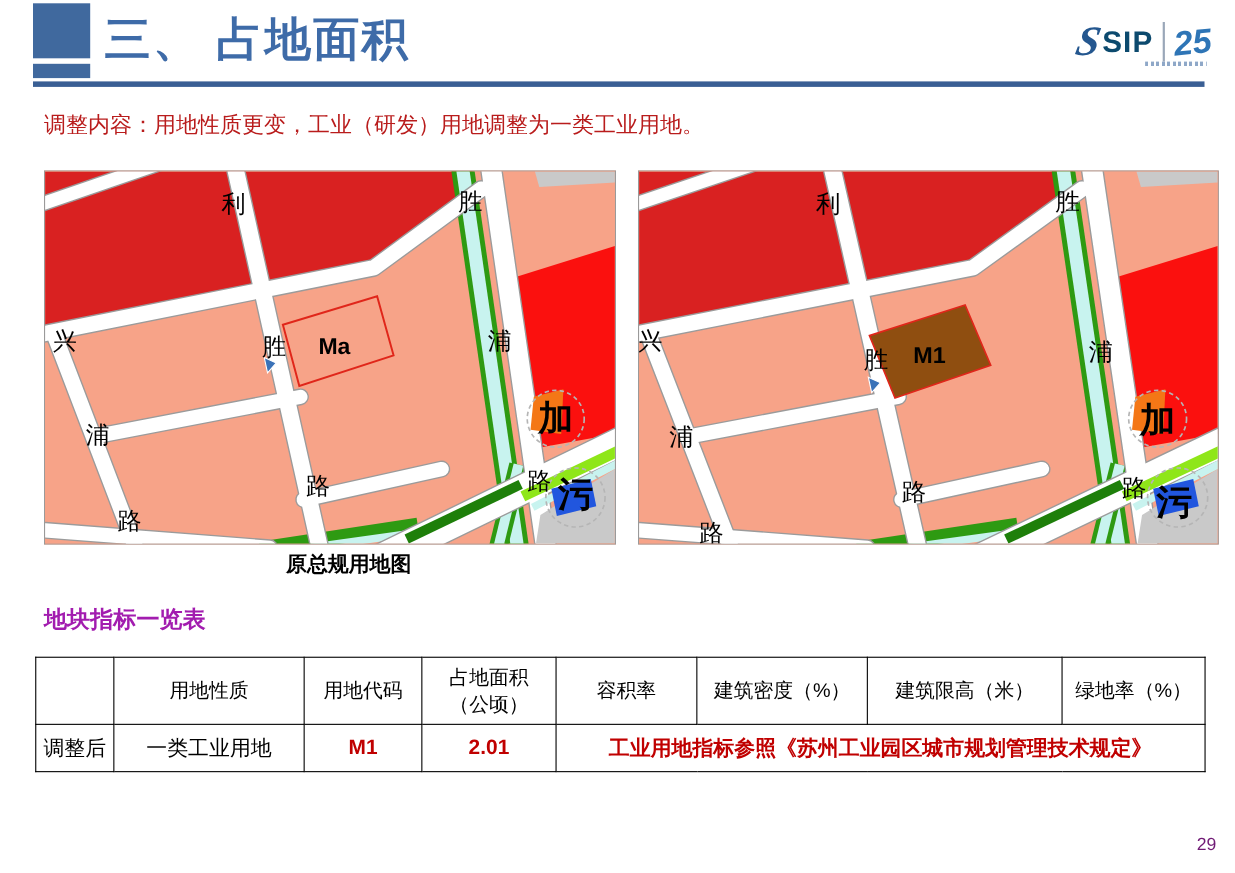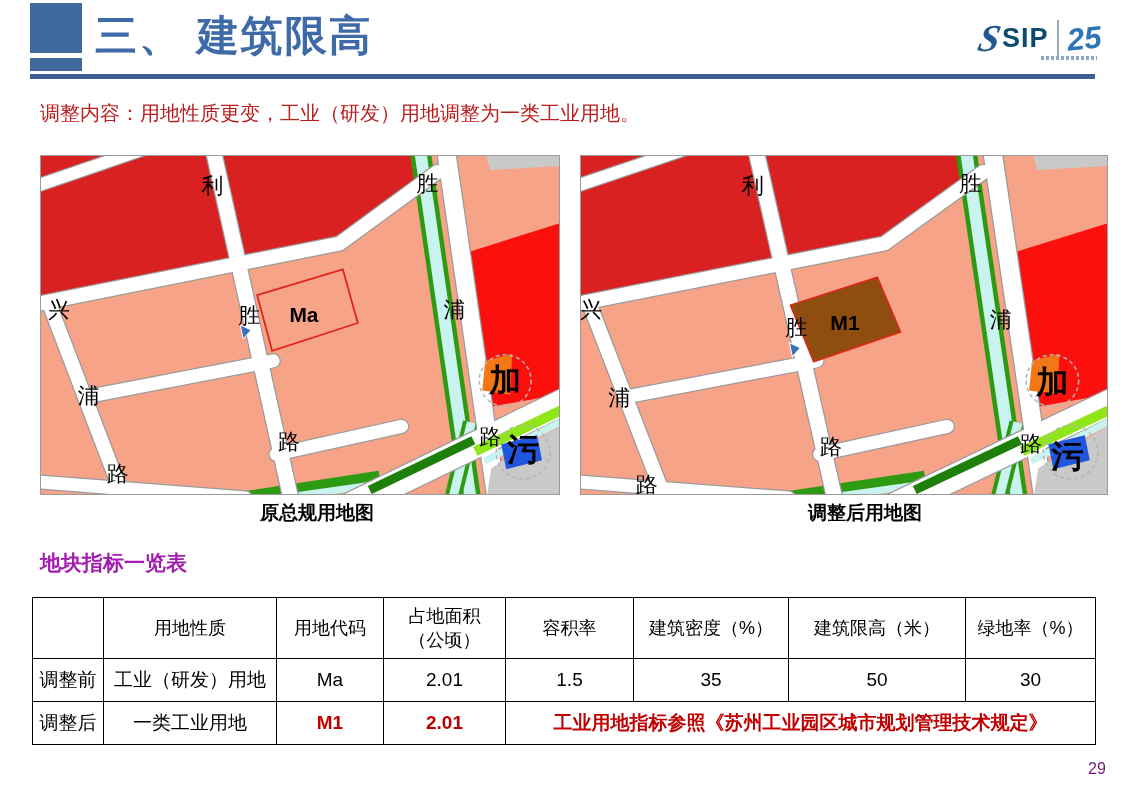"三、 建筑限高" div.page-title { text: 建筑限高 -> 占地面积 }
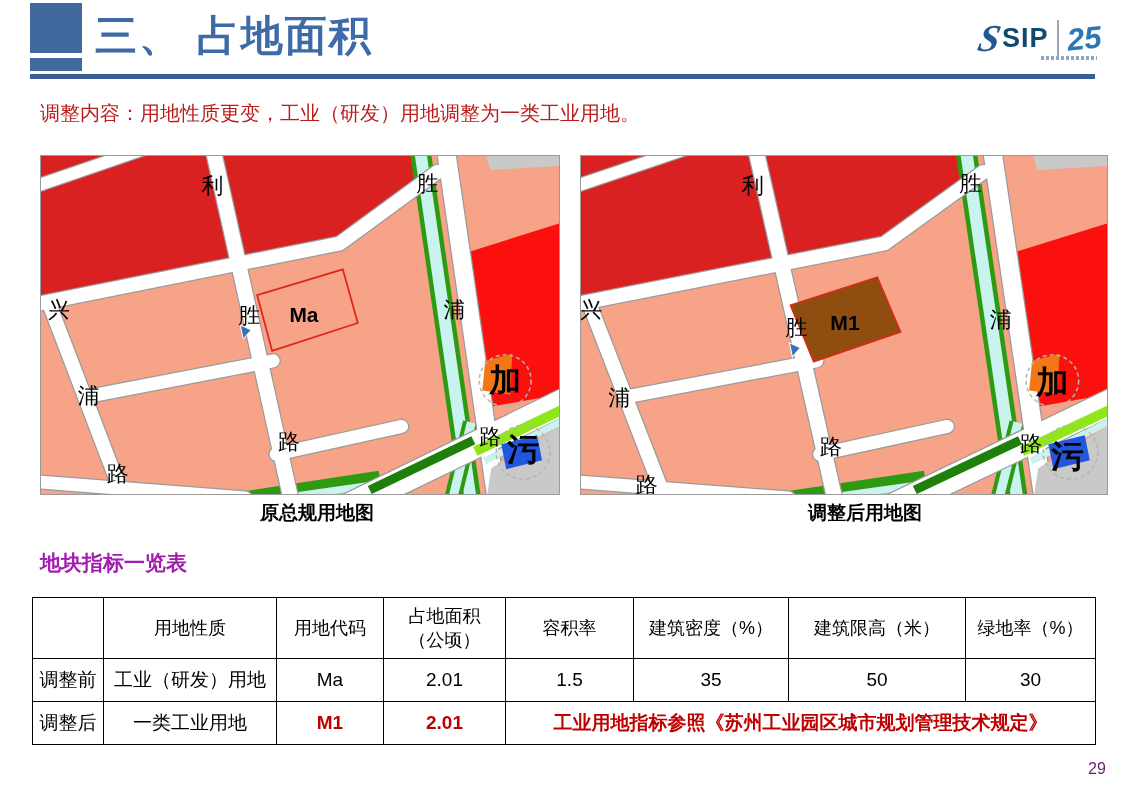"调整后用地图" div.map-caption { html: <div>调整后用地图</div> -> none }
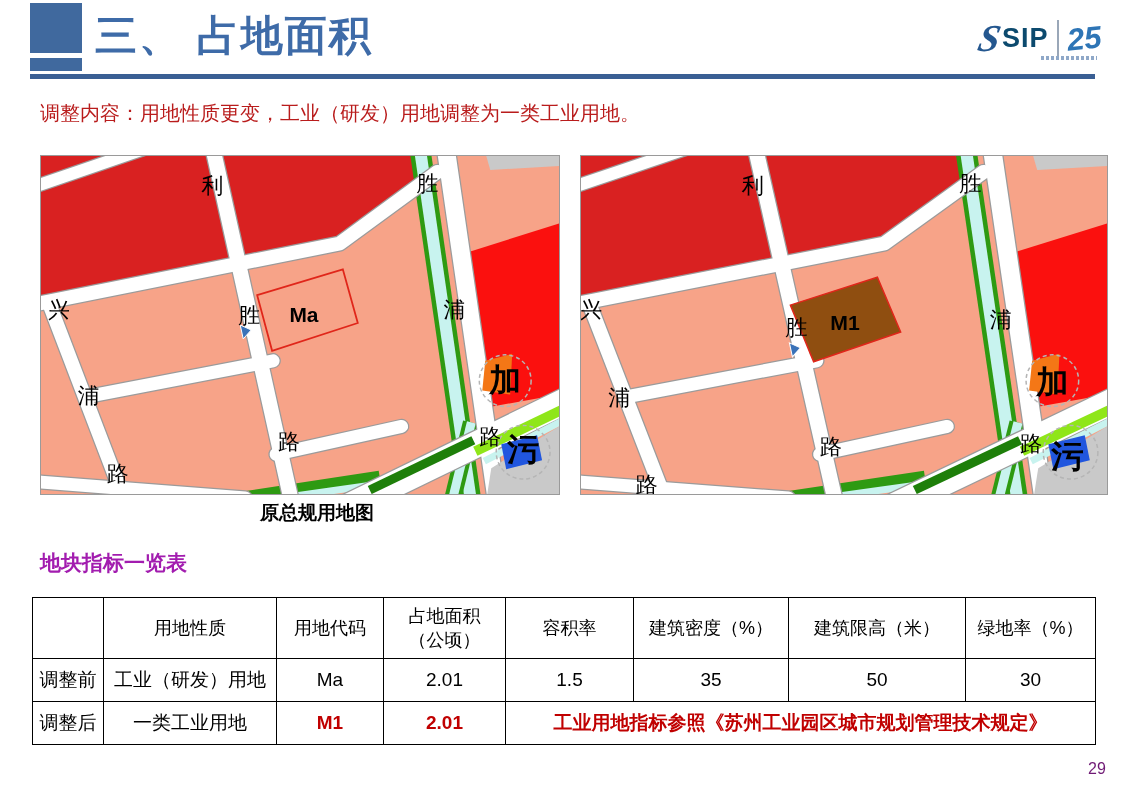"调整前" tr { html: <tr> <td>调整前</td> <td>工业（研发）用地</td> <td>Ma</td> <td>2.01</td> <td>1.5</td> <td>35</td> <td>50</td> <td>30</td> </tr> -> none }
